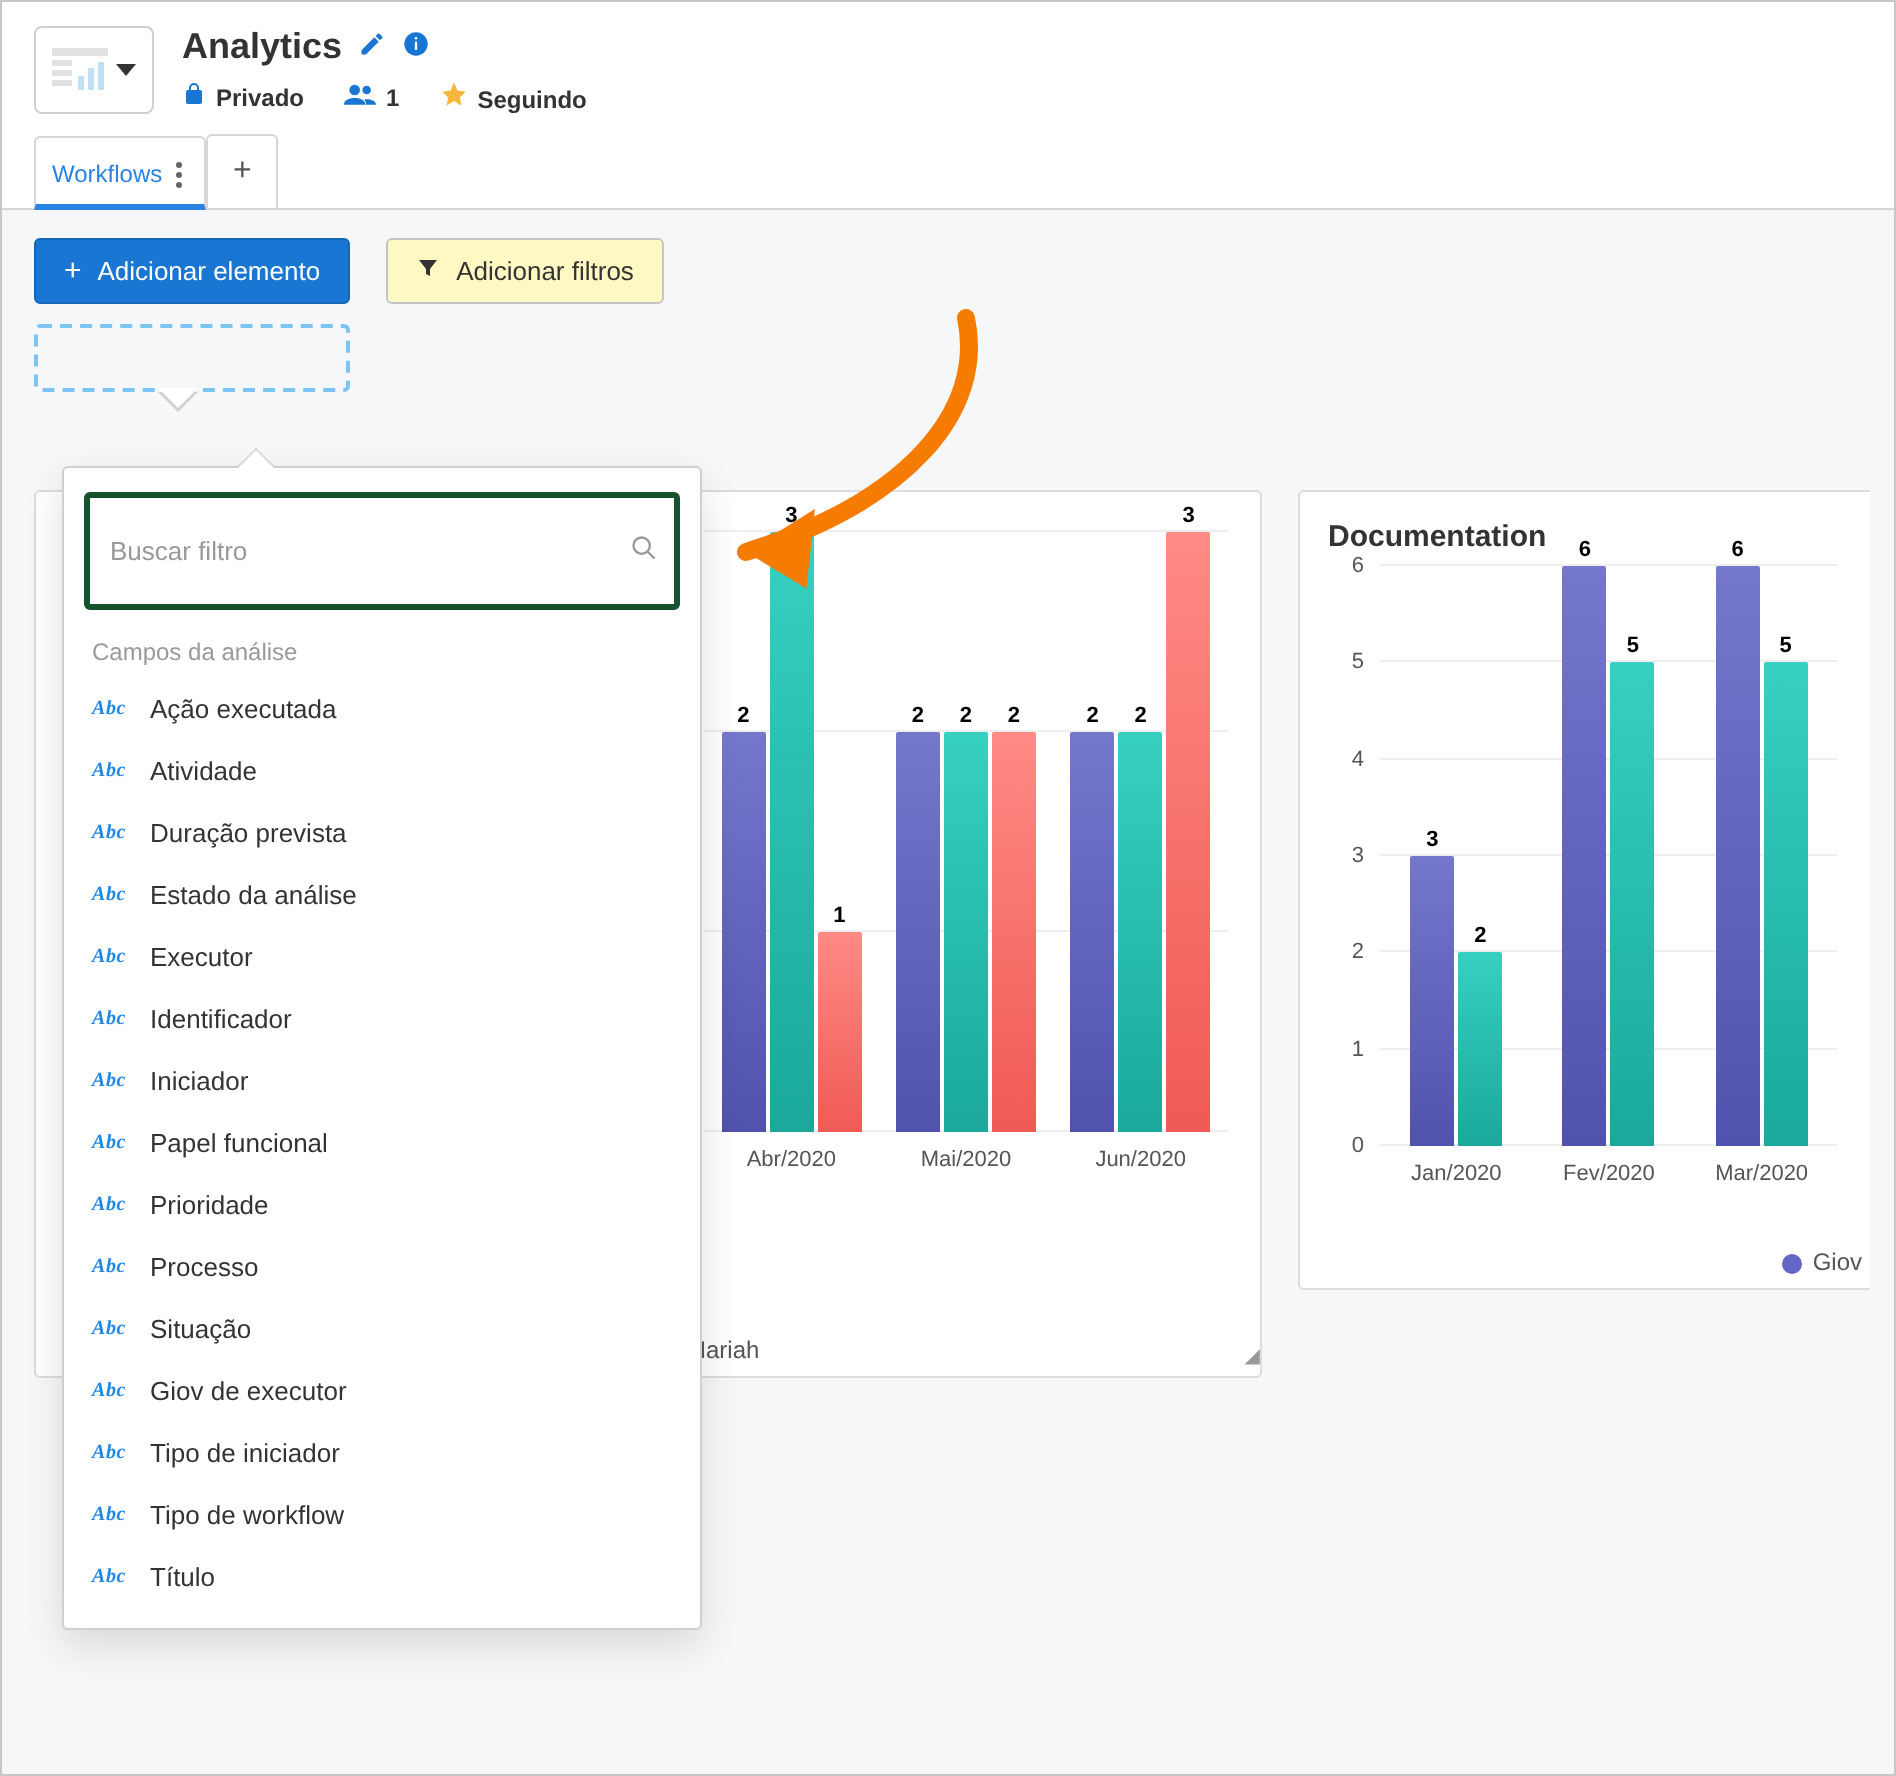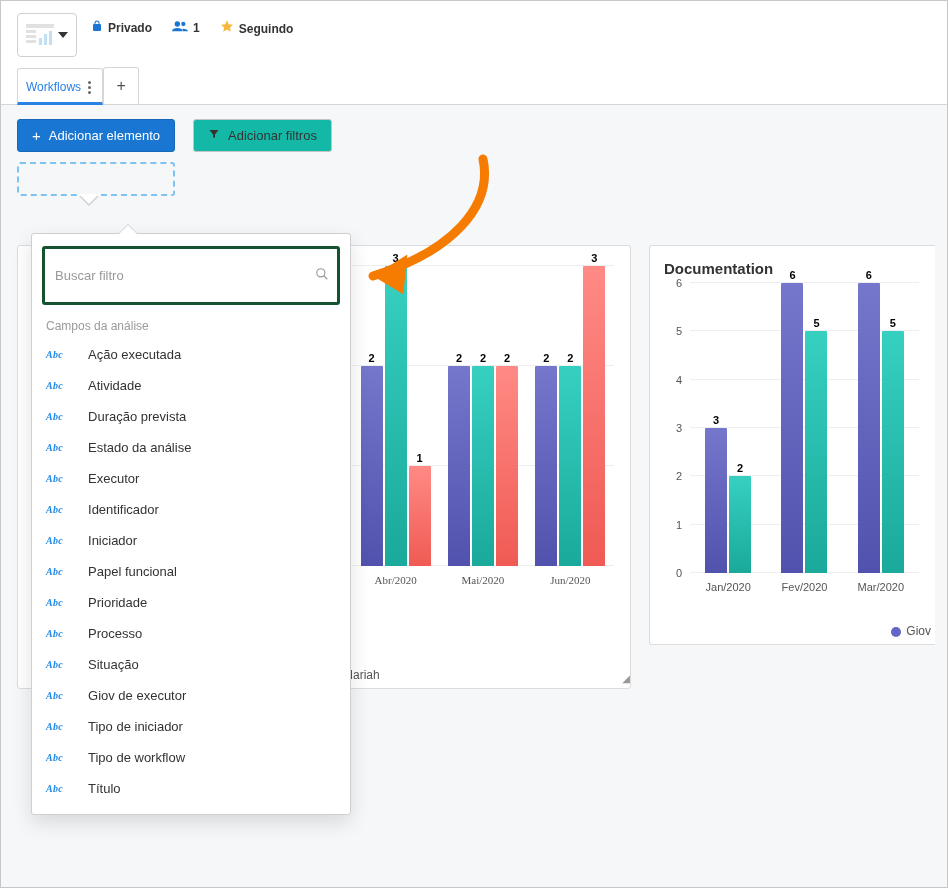"Analytics" div.title-row { html: none -> <div> <span>Analytics</span> <span> <svg> <path></path> </svg> </span> <span> <svg> <circle></circle> <rect></rect> <rect></rect> </svg> </span> </div> }
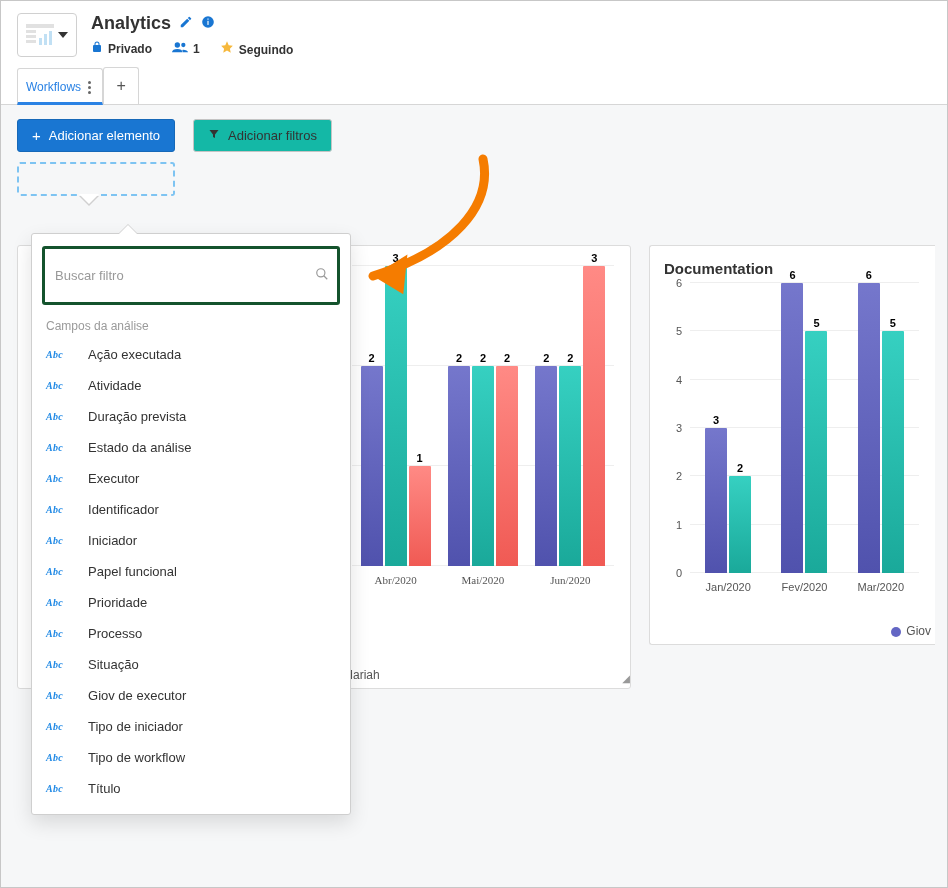"Adicionar filtros" .btn-outline { background: #14b8a6 -> #fef9c3 }
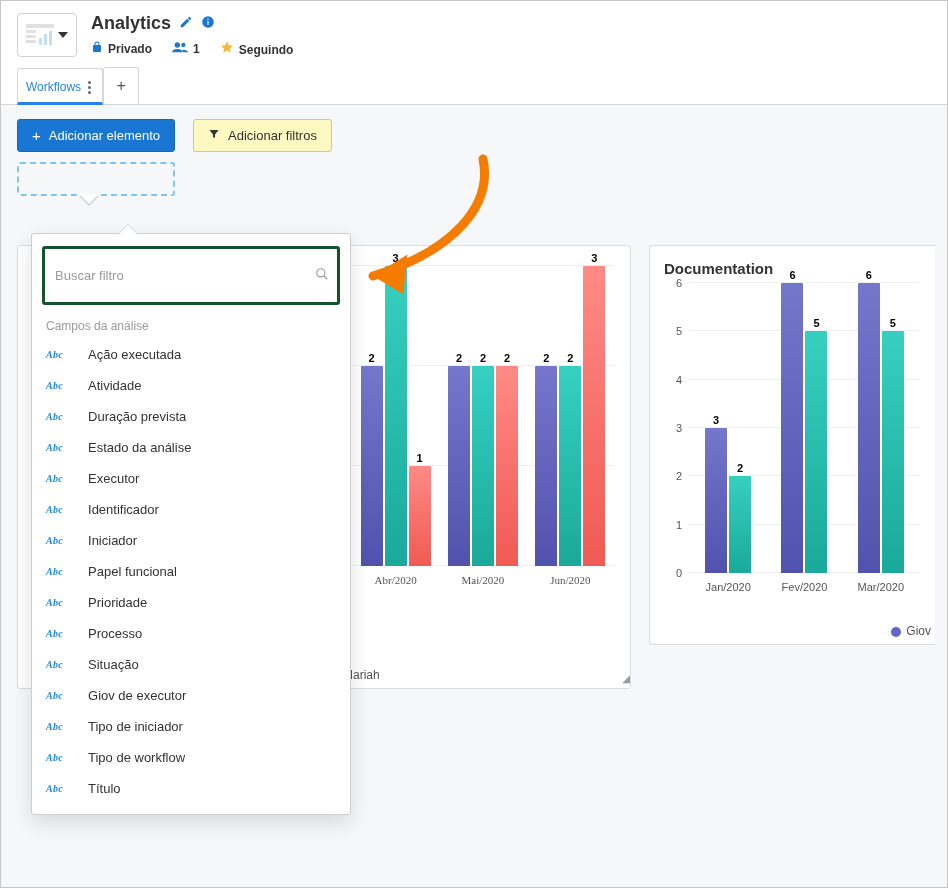"Abc" .opt { gap: 25px -> 12px }
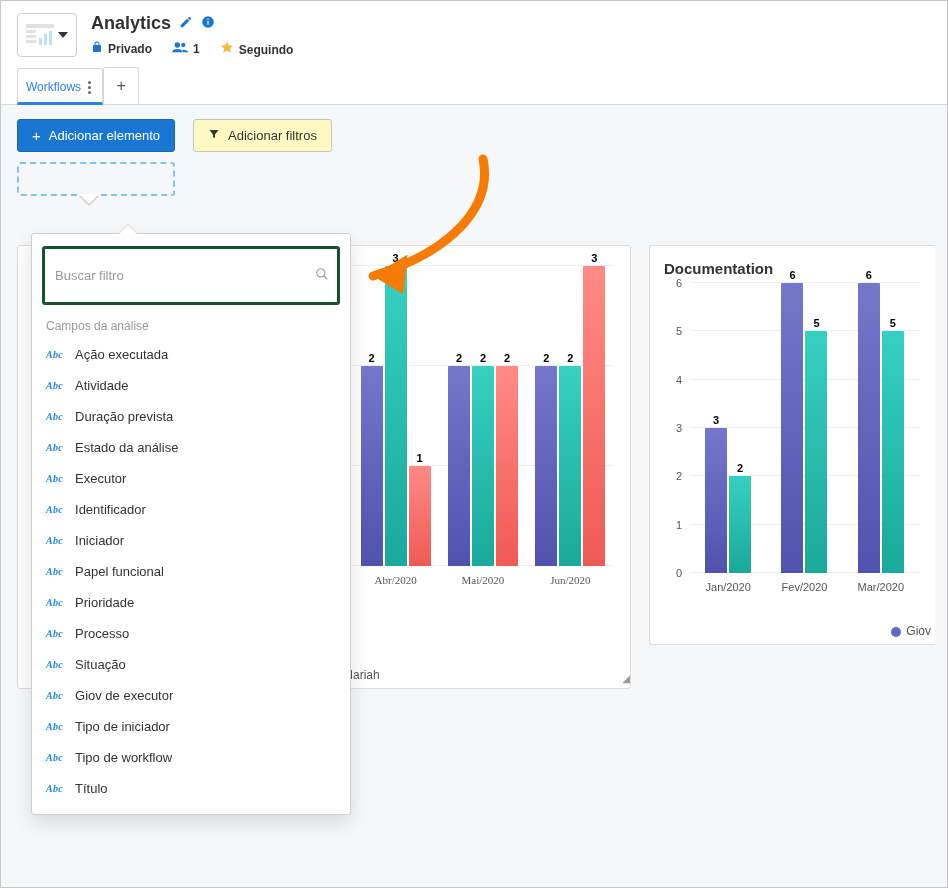"Abr/2020" div.x-axis { font-family: Liberation Serif, serif -> none }
